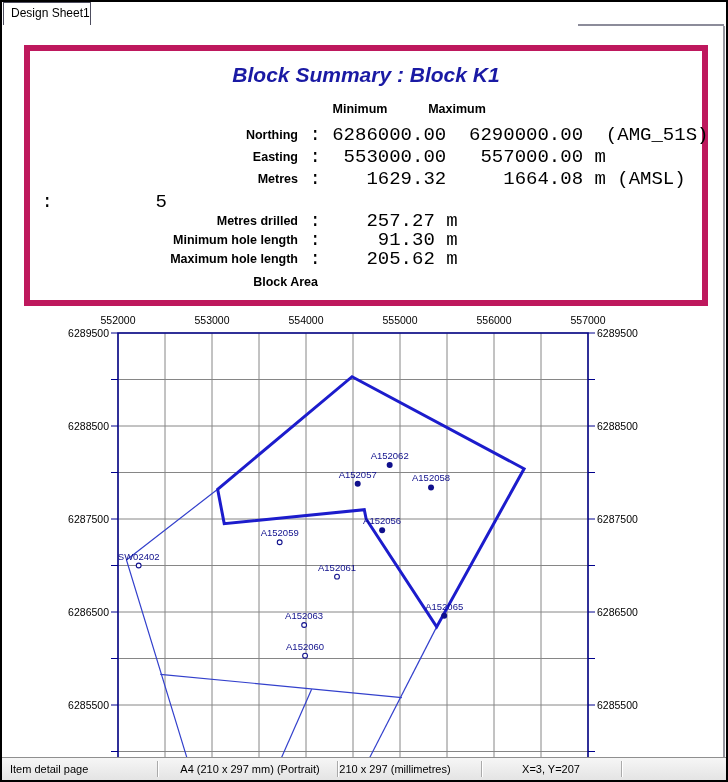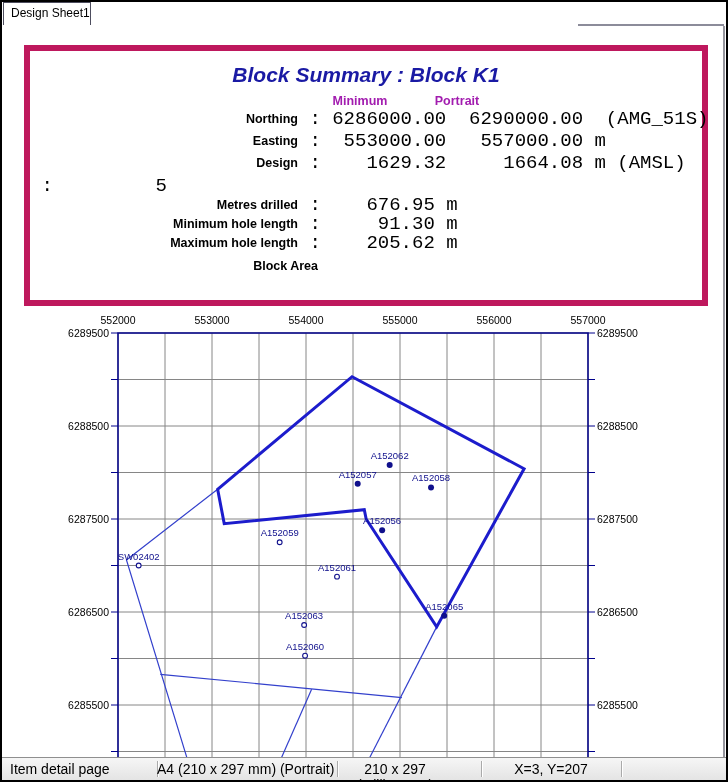"Minimum" .hdr-row { color: #a21caf -> #000000; margin-top: 7px -> 15px }
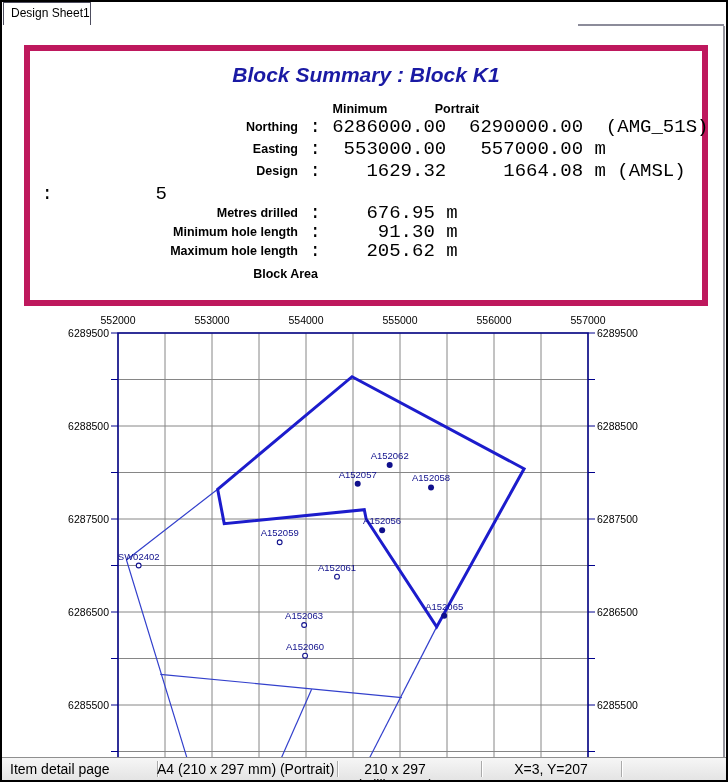"Portrait" span.hdr-max { text: Portrait -> Maximum }
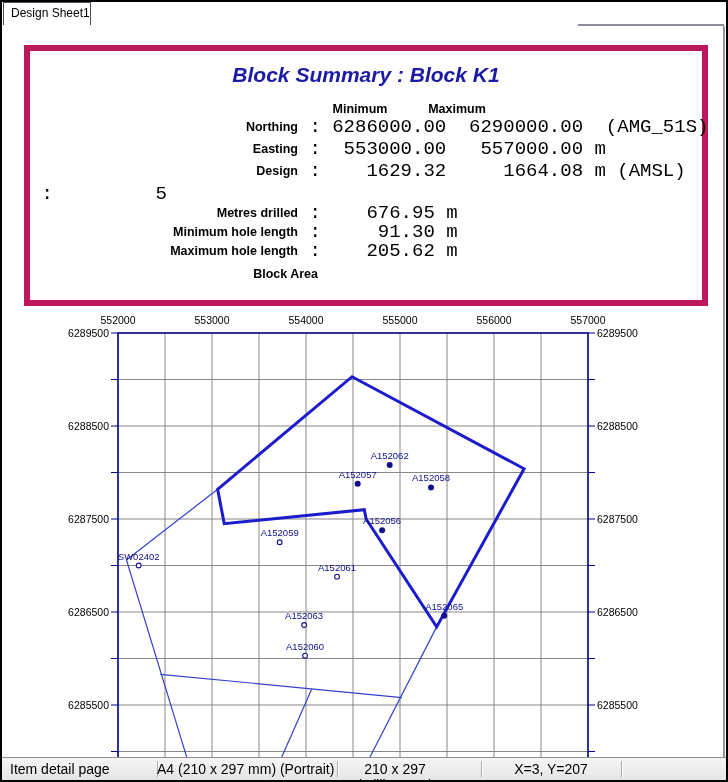"Northing" .mt9 { margin-top: 1px -> 9px }
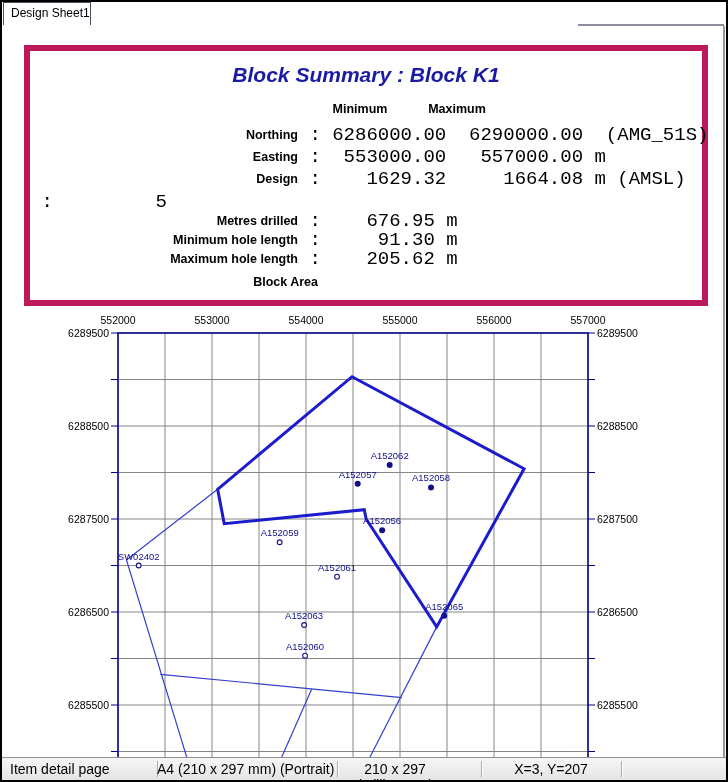"Design" span.lbl { text: Design -> Metres }
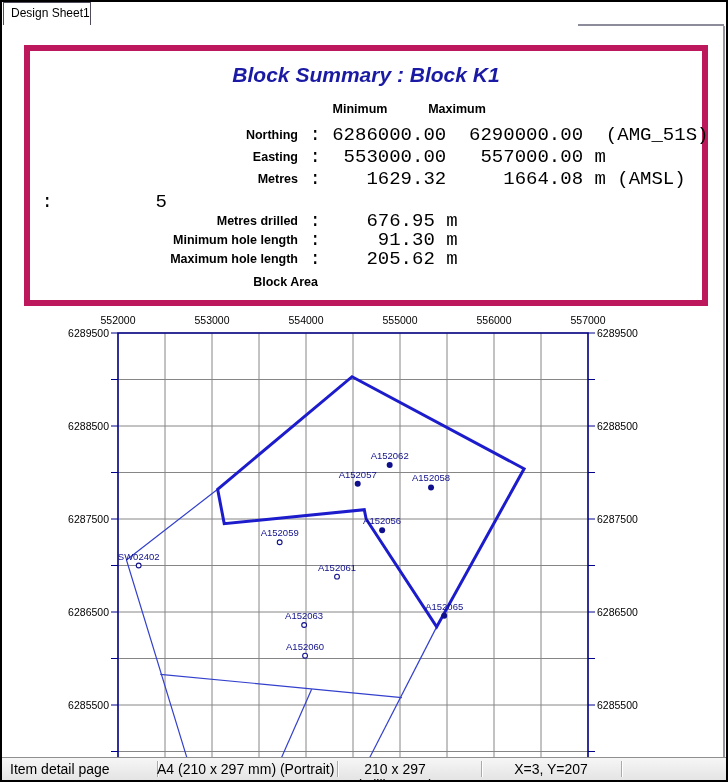": 676.95 m" span.mono { text: 676.95 -> 257.27 }
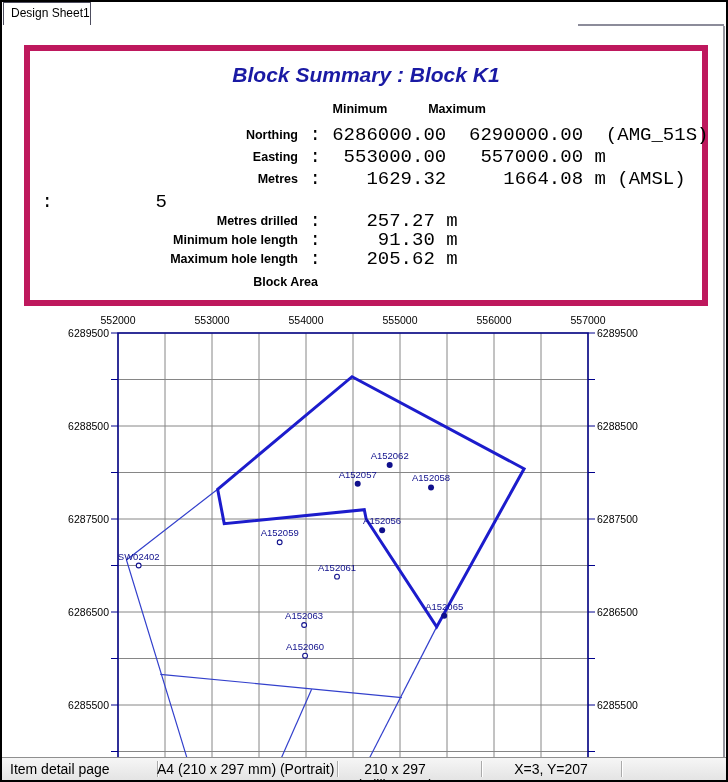"Item detail page" #statusbar { font-size: 14px -> 11px }
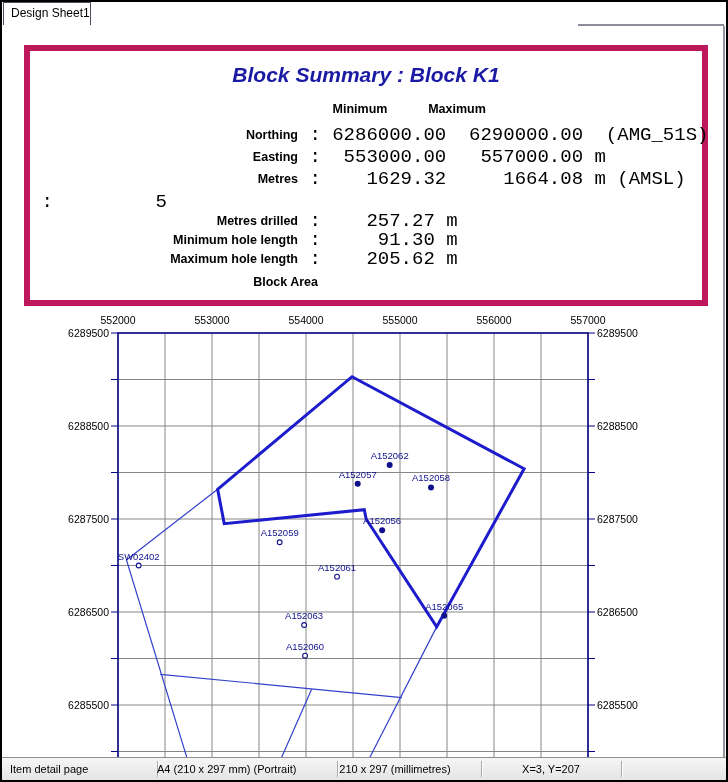"A4 (210 x 297 mm)" #sb1 { left: 155px -> 145px; text-align: left -> center }
